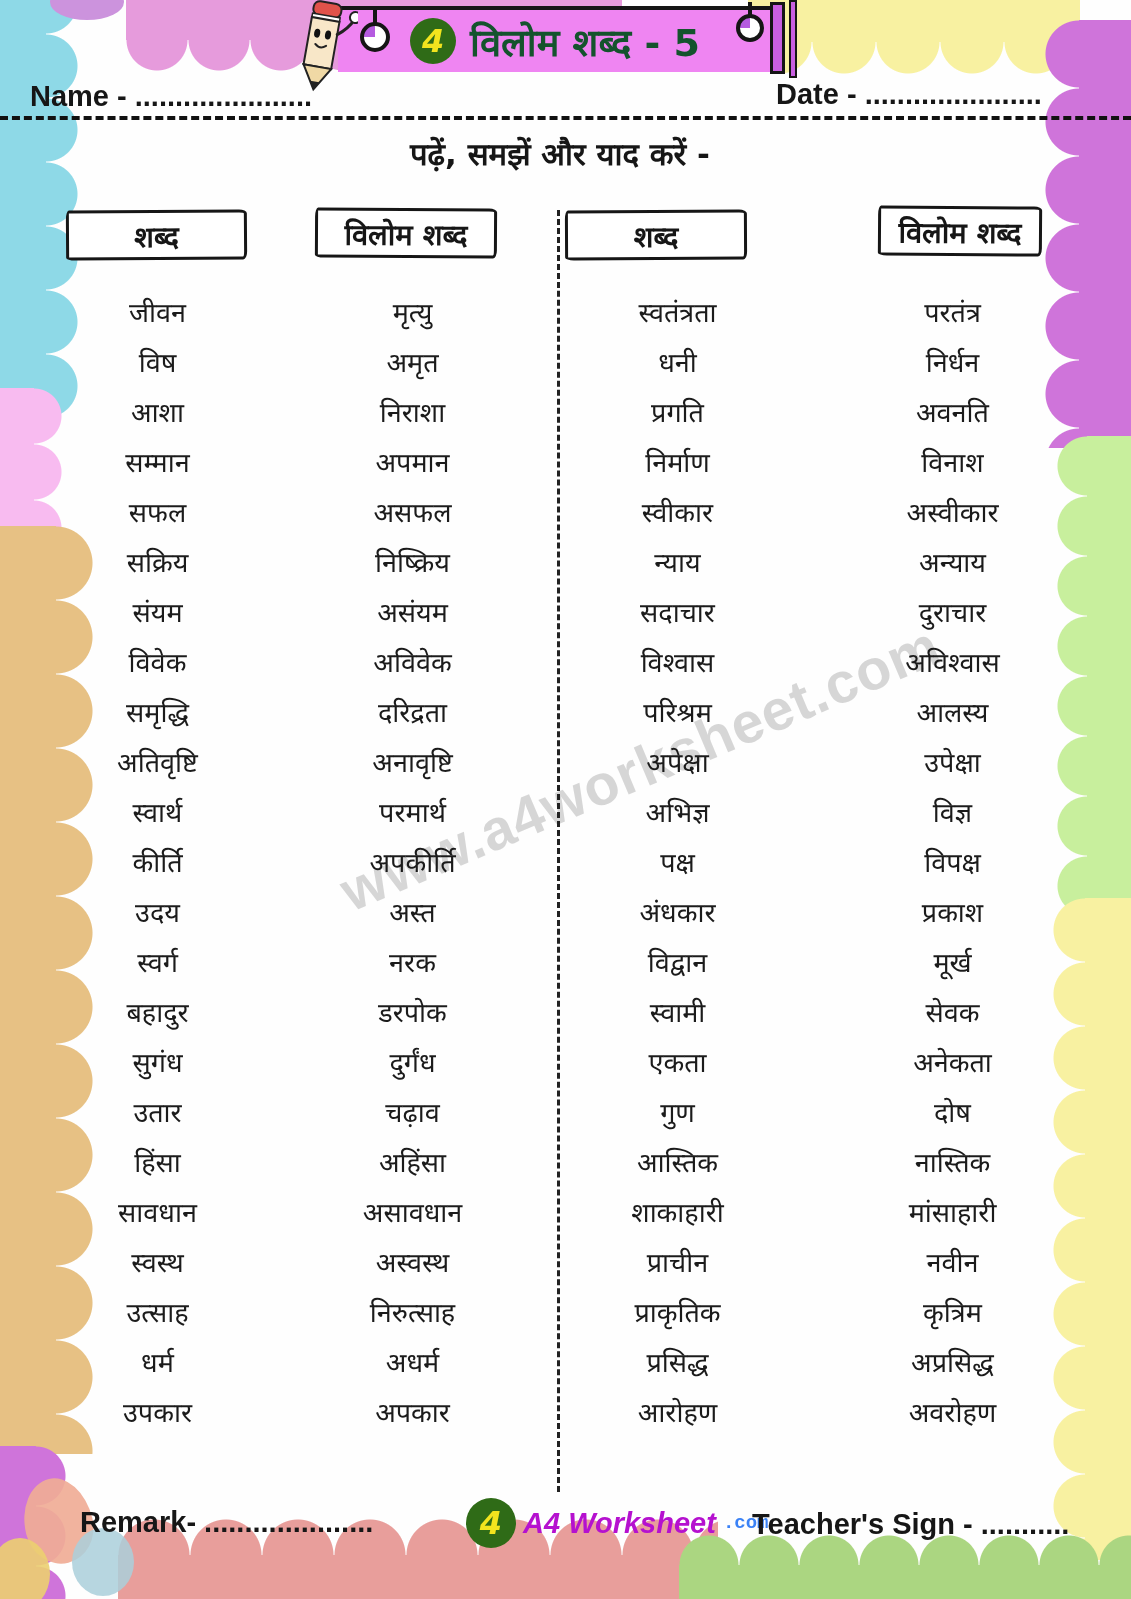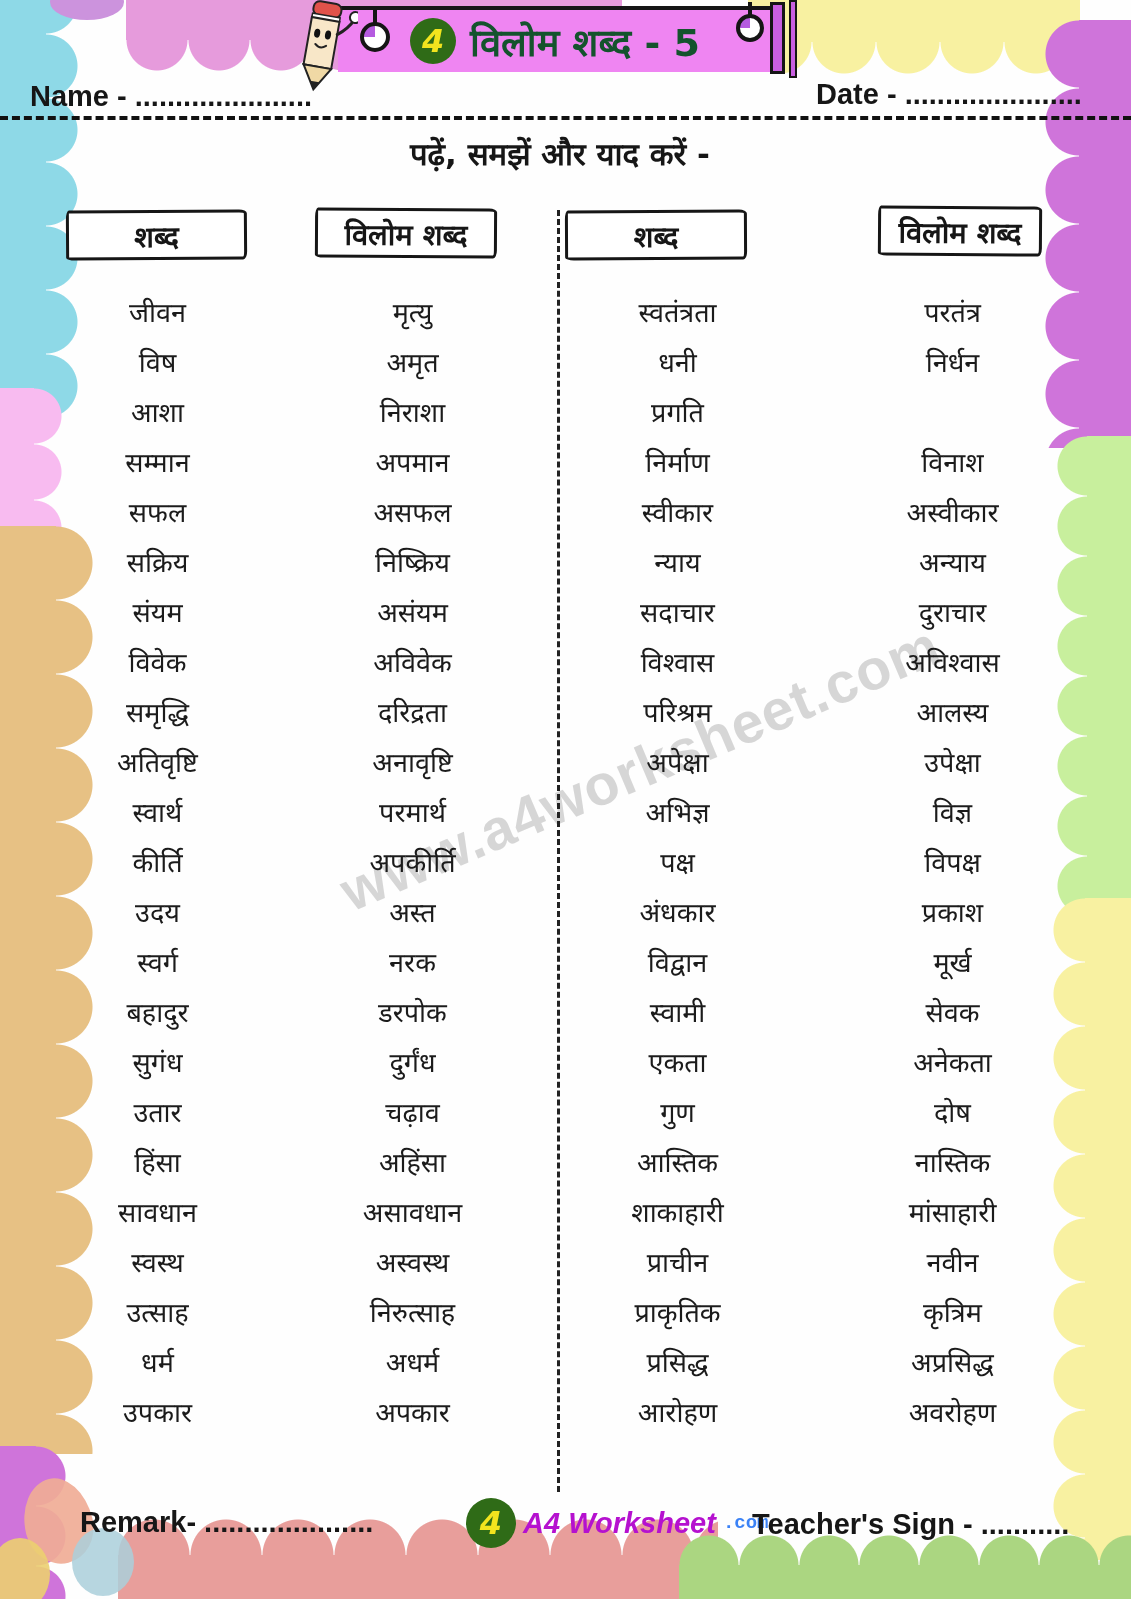"Date - ......................" .date-field { left: 816px -> 776px }
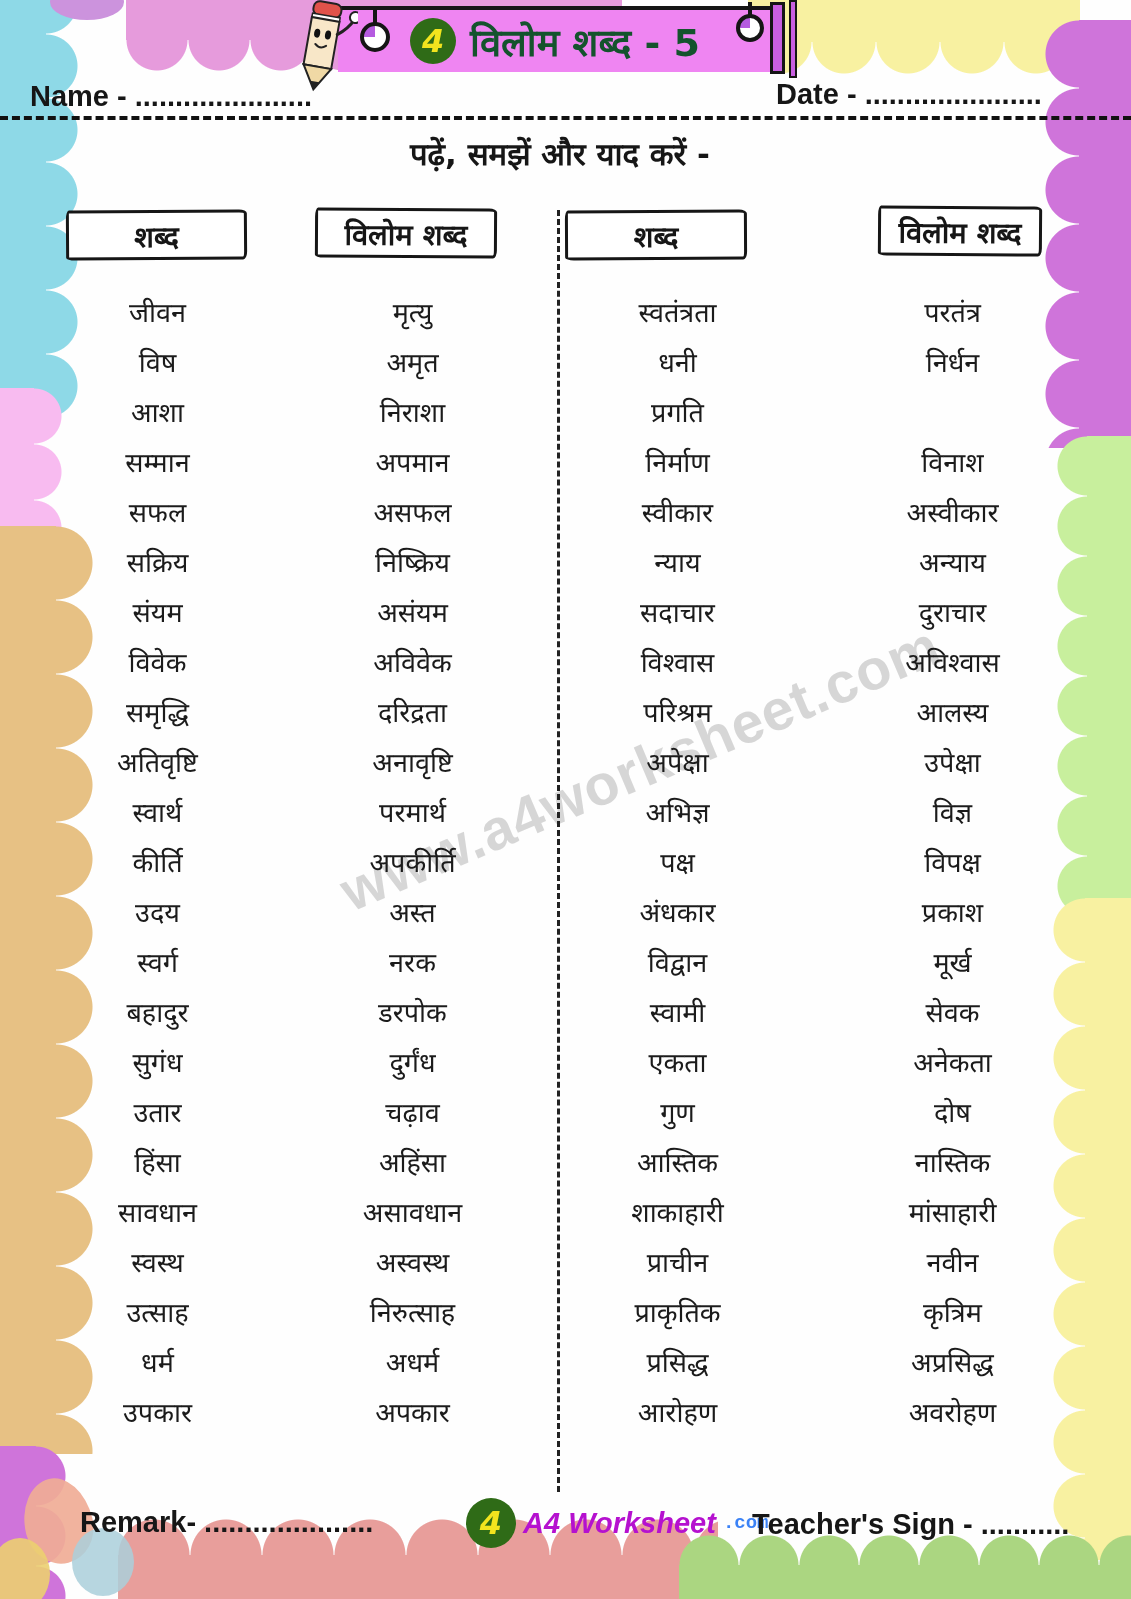"अवनति" div.cell { html: none -> <div>अवनति</div> }
